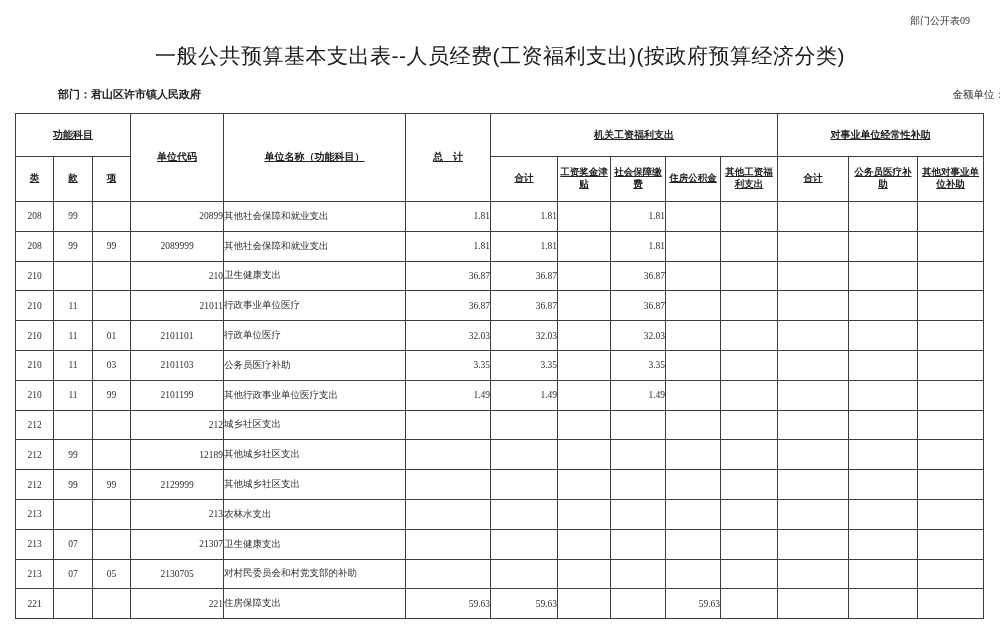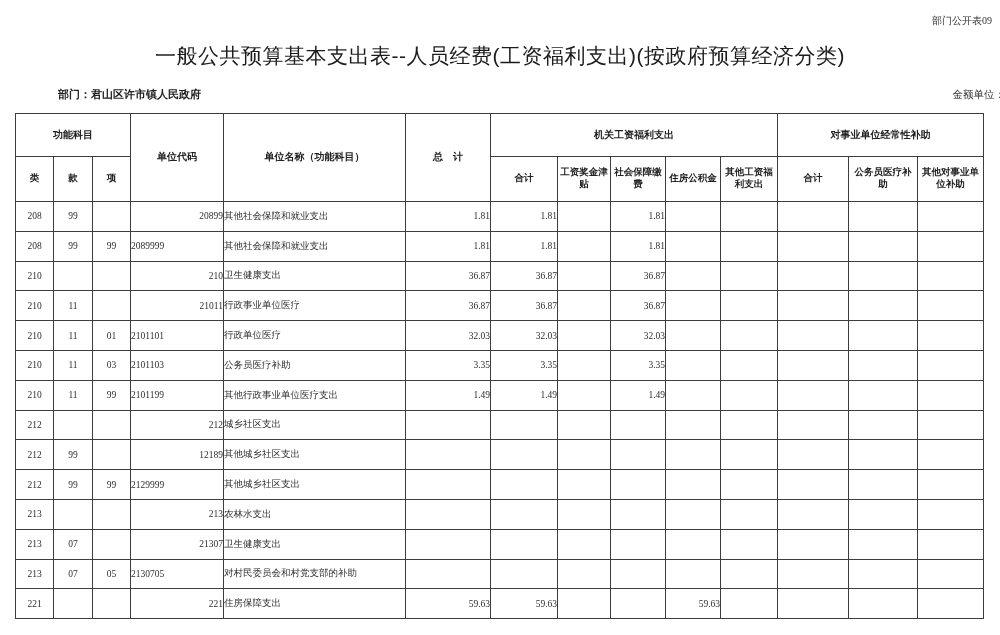"部门公开表09" .doc-code { right: 8px -> 30px }
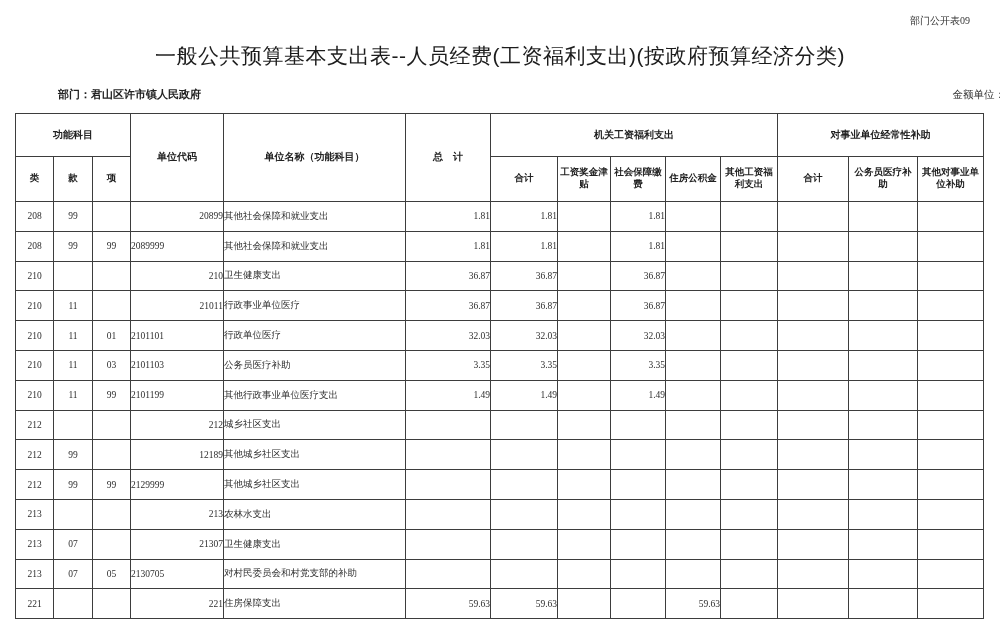"功能科目" table.budget th { text-decoration: none -> underline }
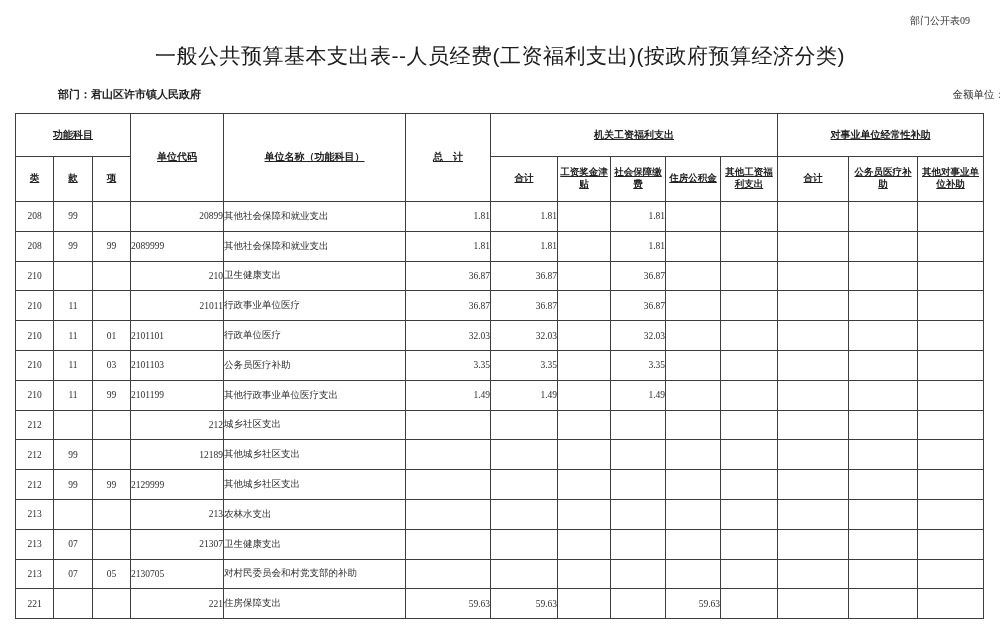"2089999" td.c-left-ind { text-align: left -> center }
